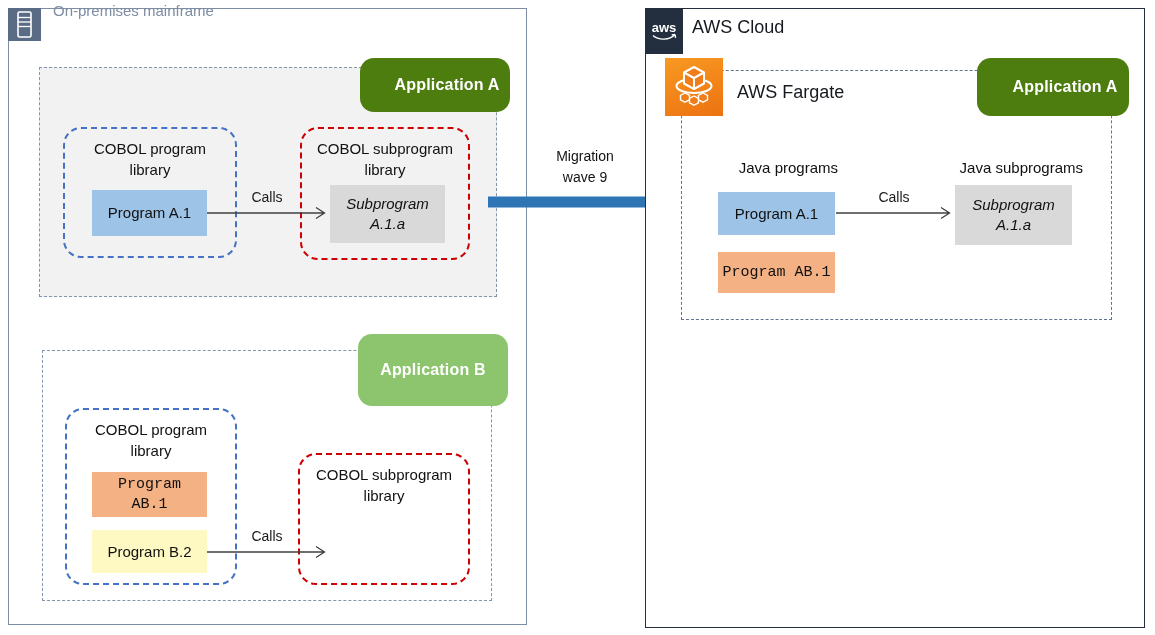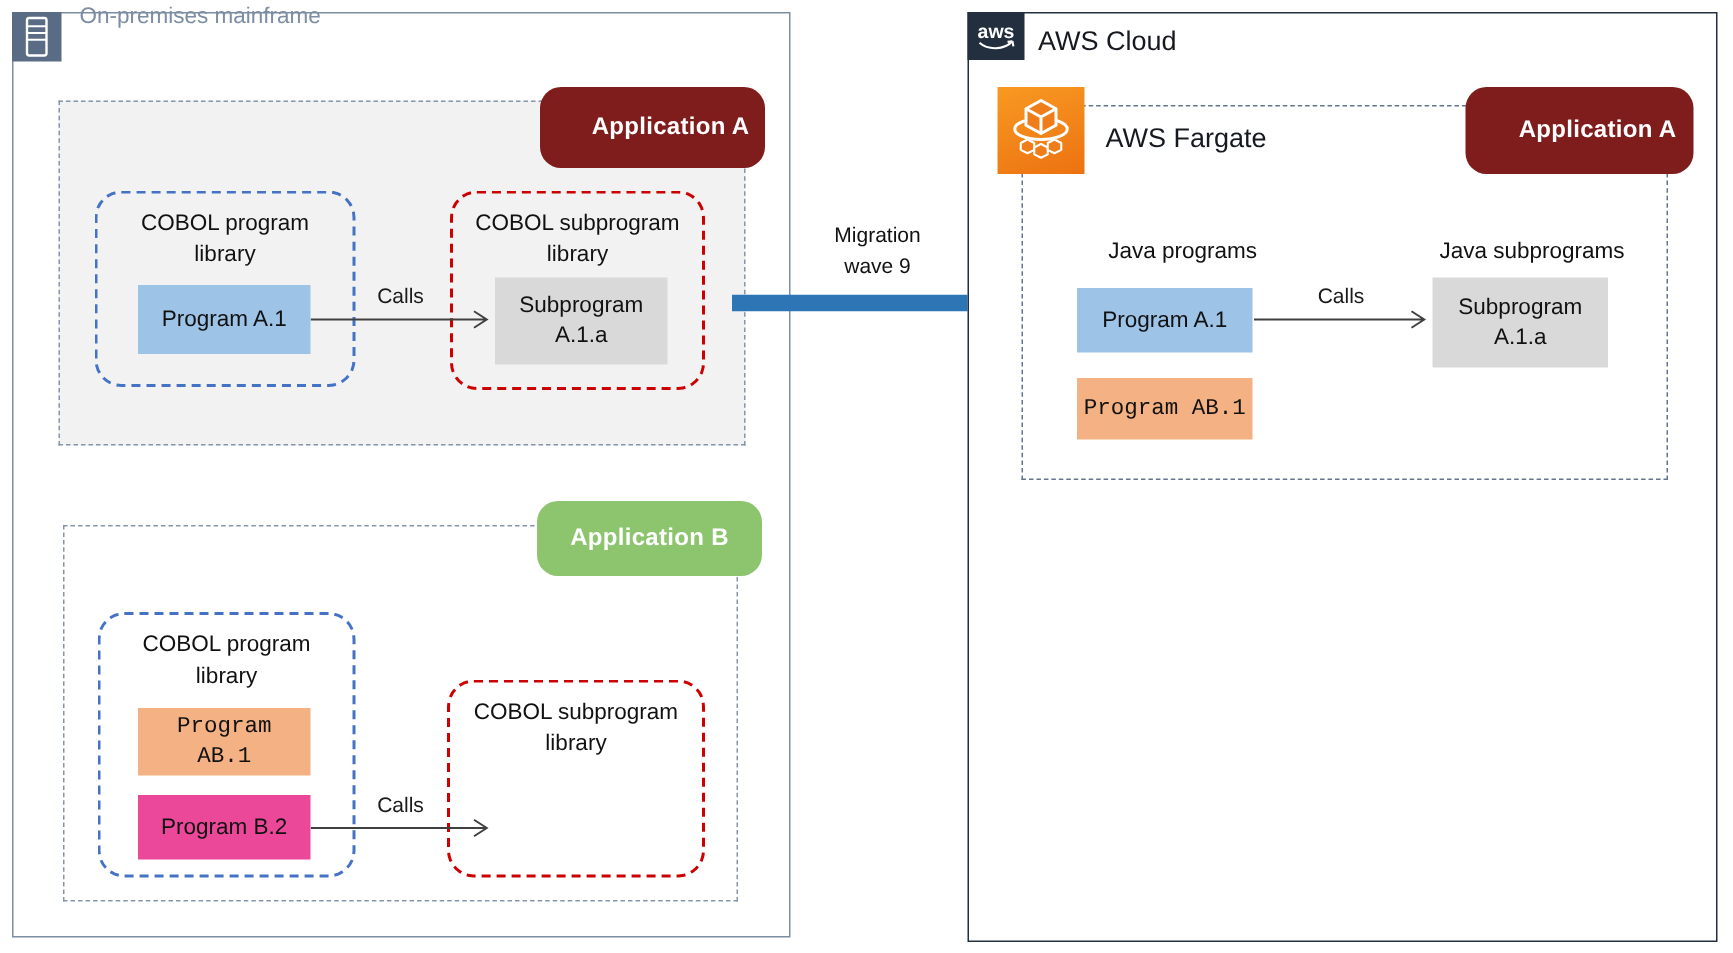"aws" div.abs { height: 32px -> 46px }
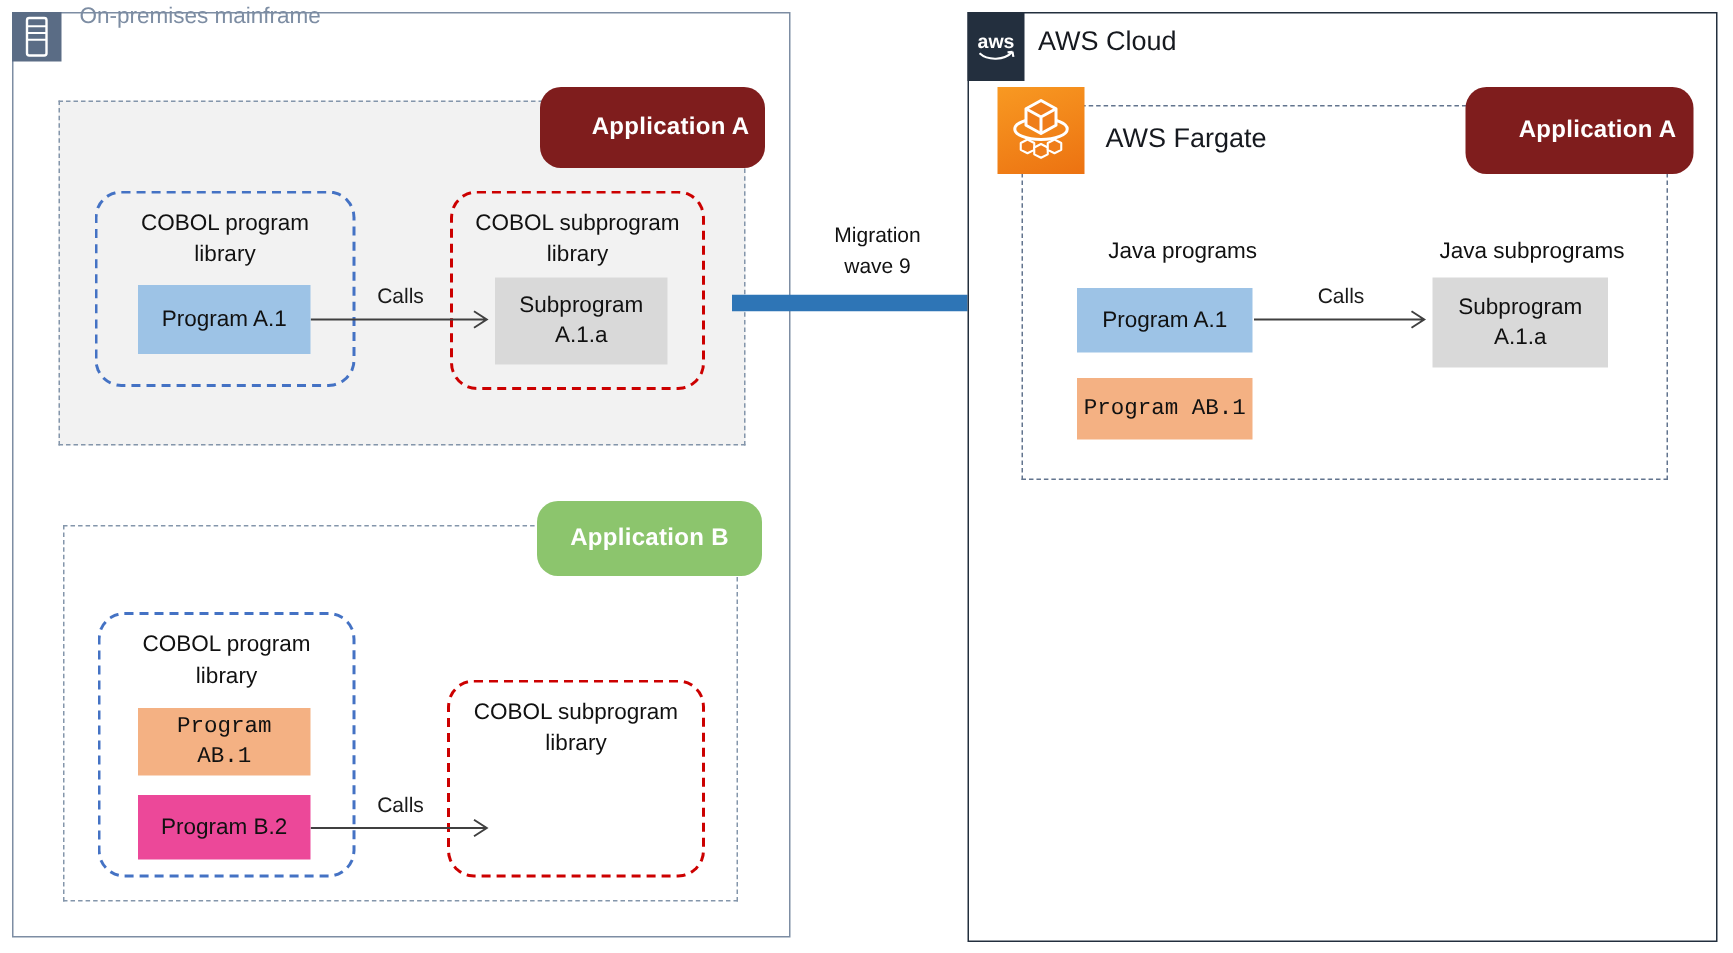"Application A" .app-label.blue { background: #7f1d1d -> #4d7c0f }
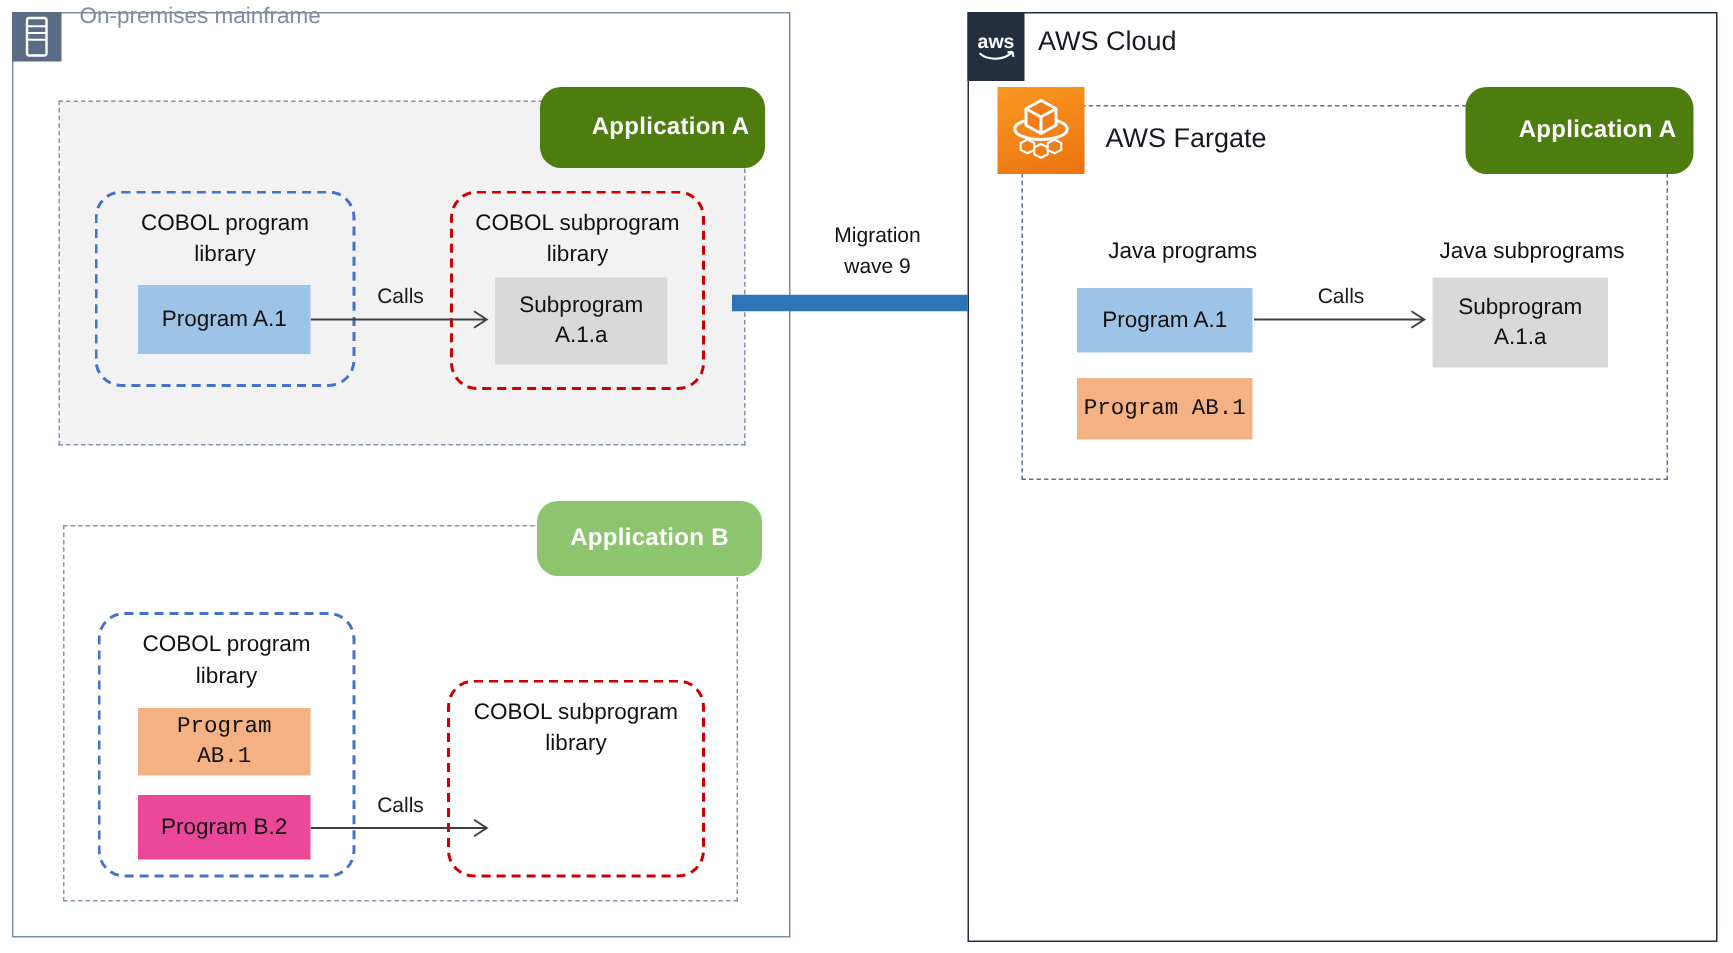"Subprogram A.1.a" .pbox.gray { font-style: none -> italic }
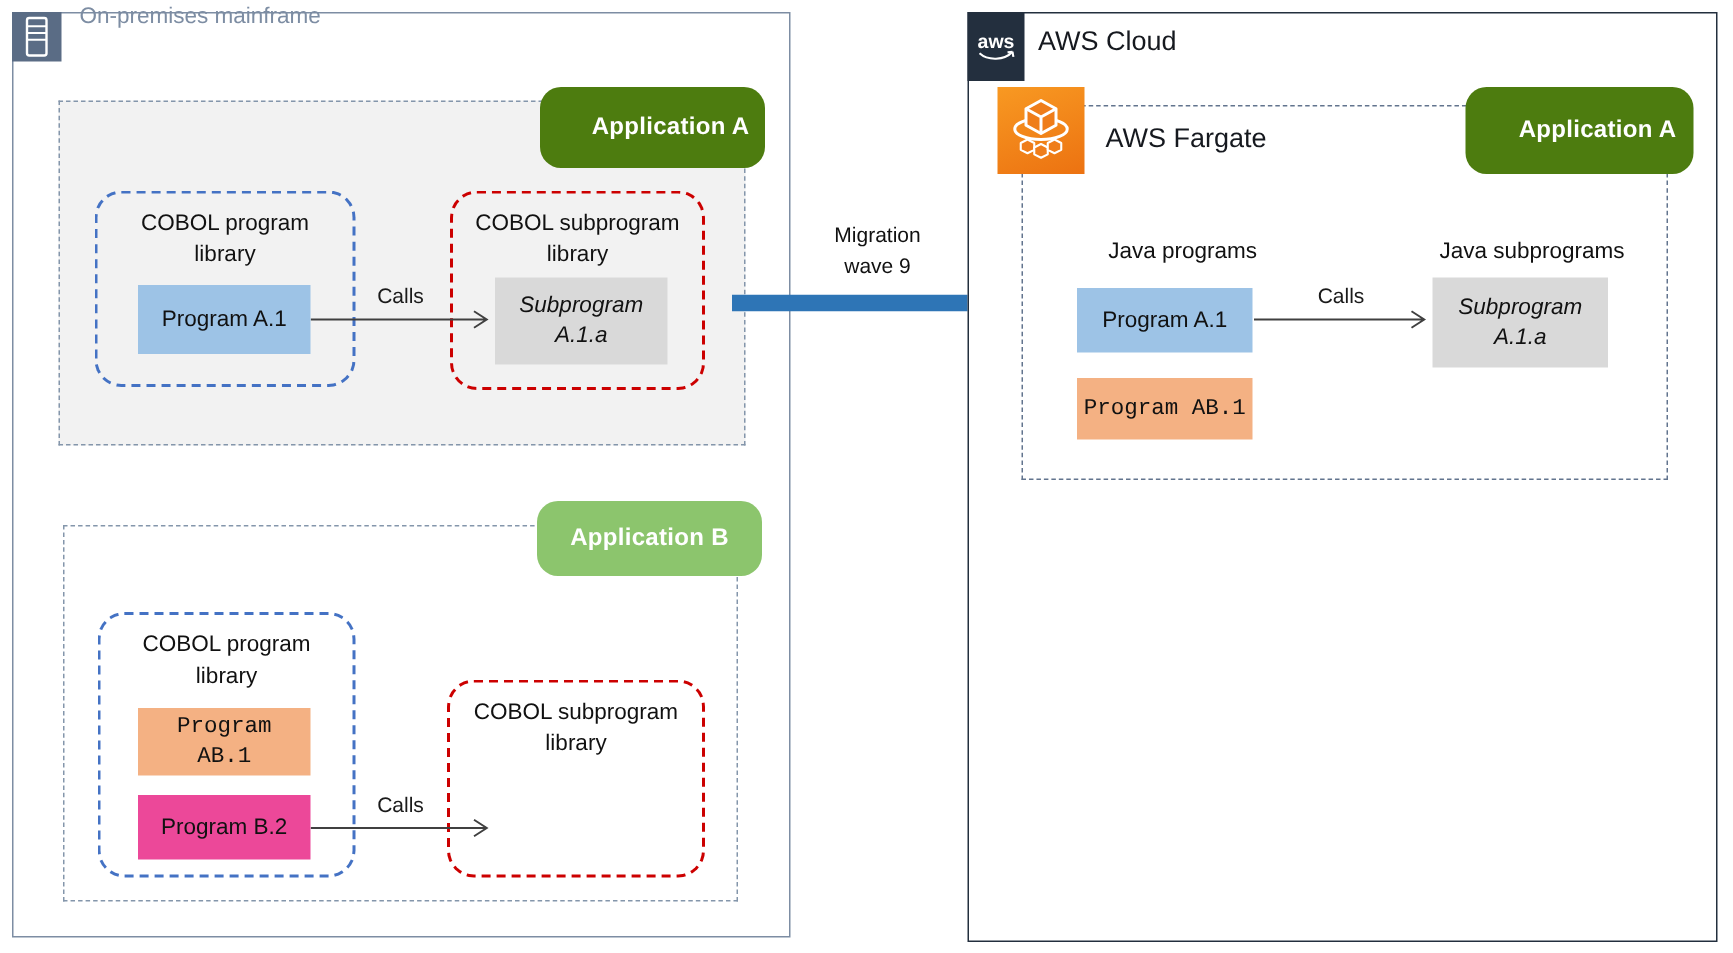"Application B" div.abs { height: 50px -> 72px }
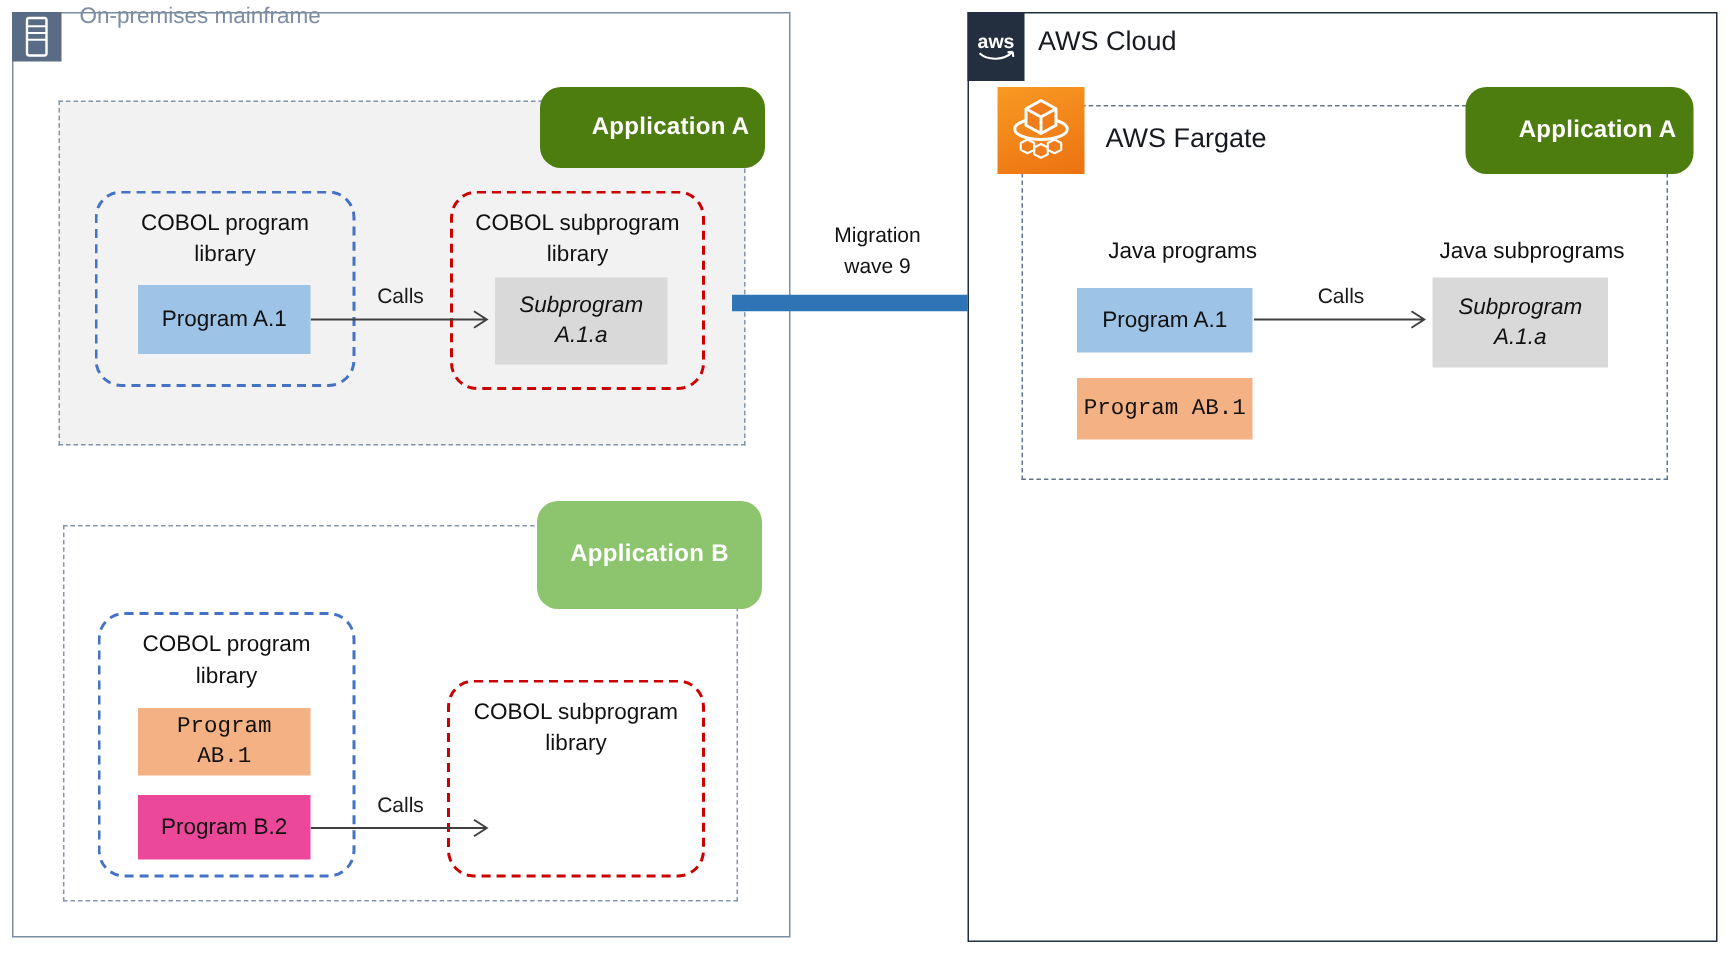"Program B.2" .pbox.green { background: #ec4899 -> #fef9c3 }
